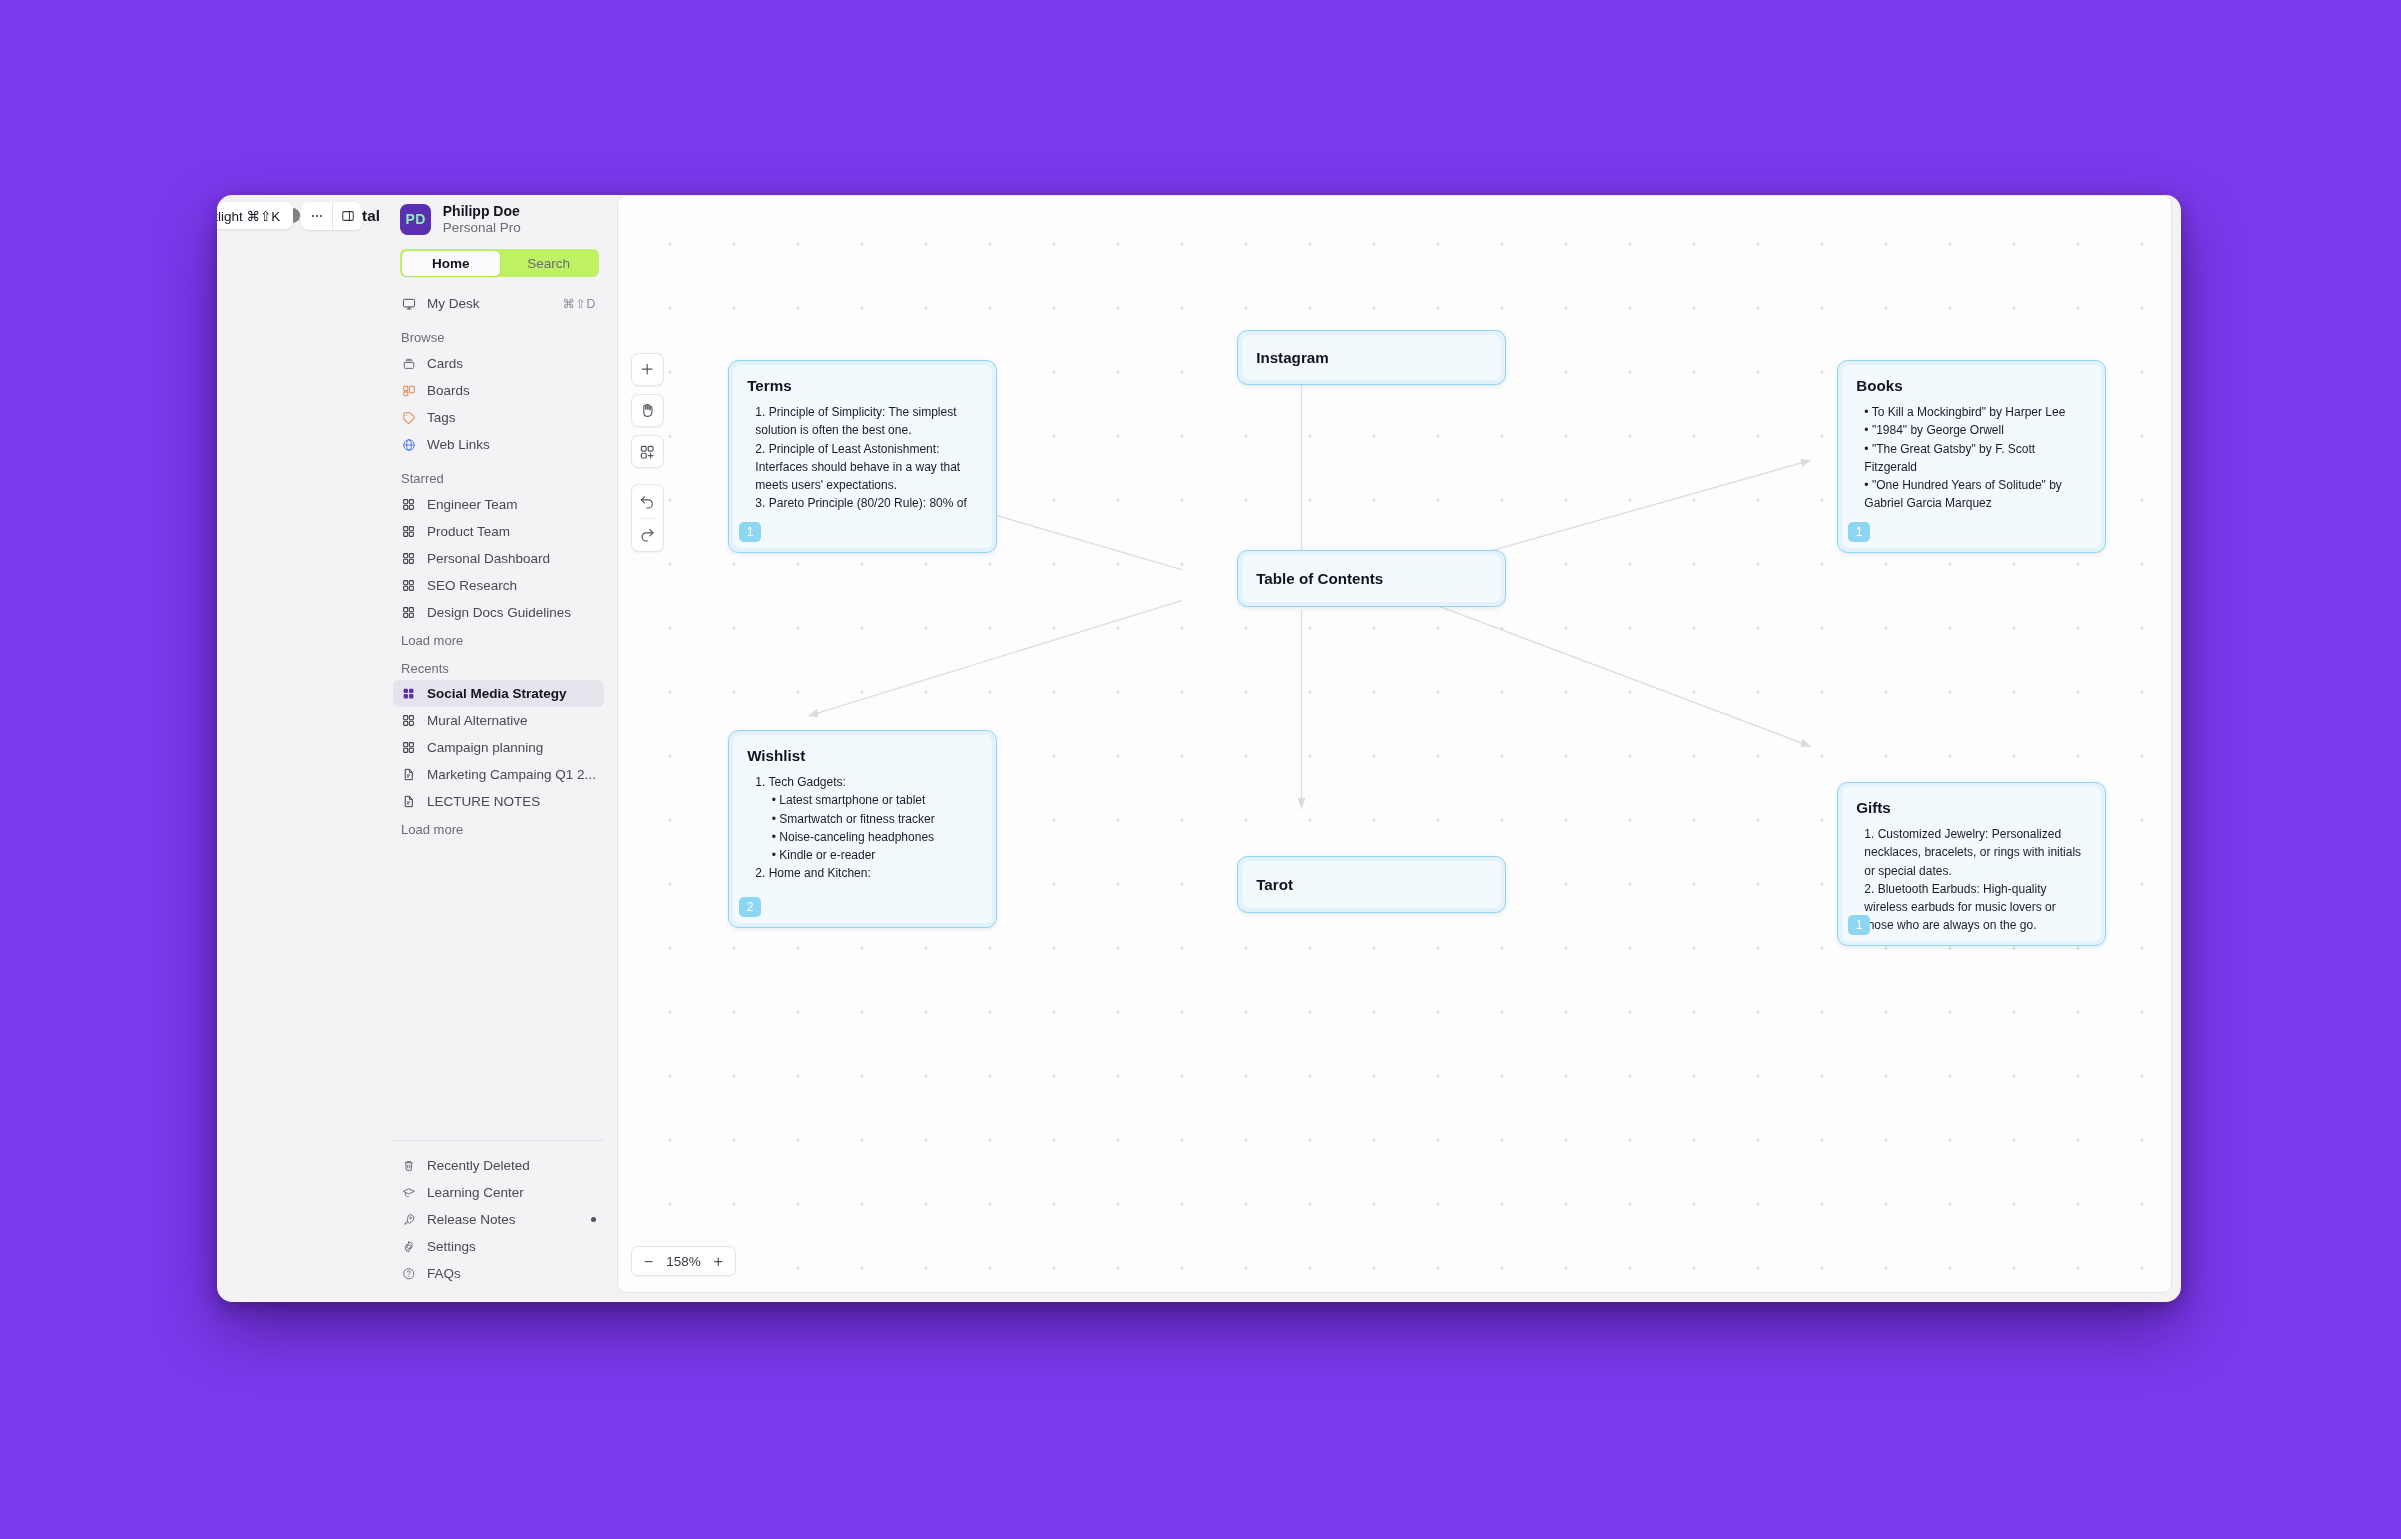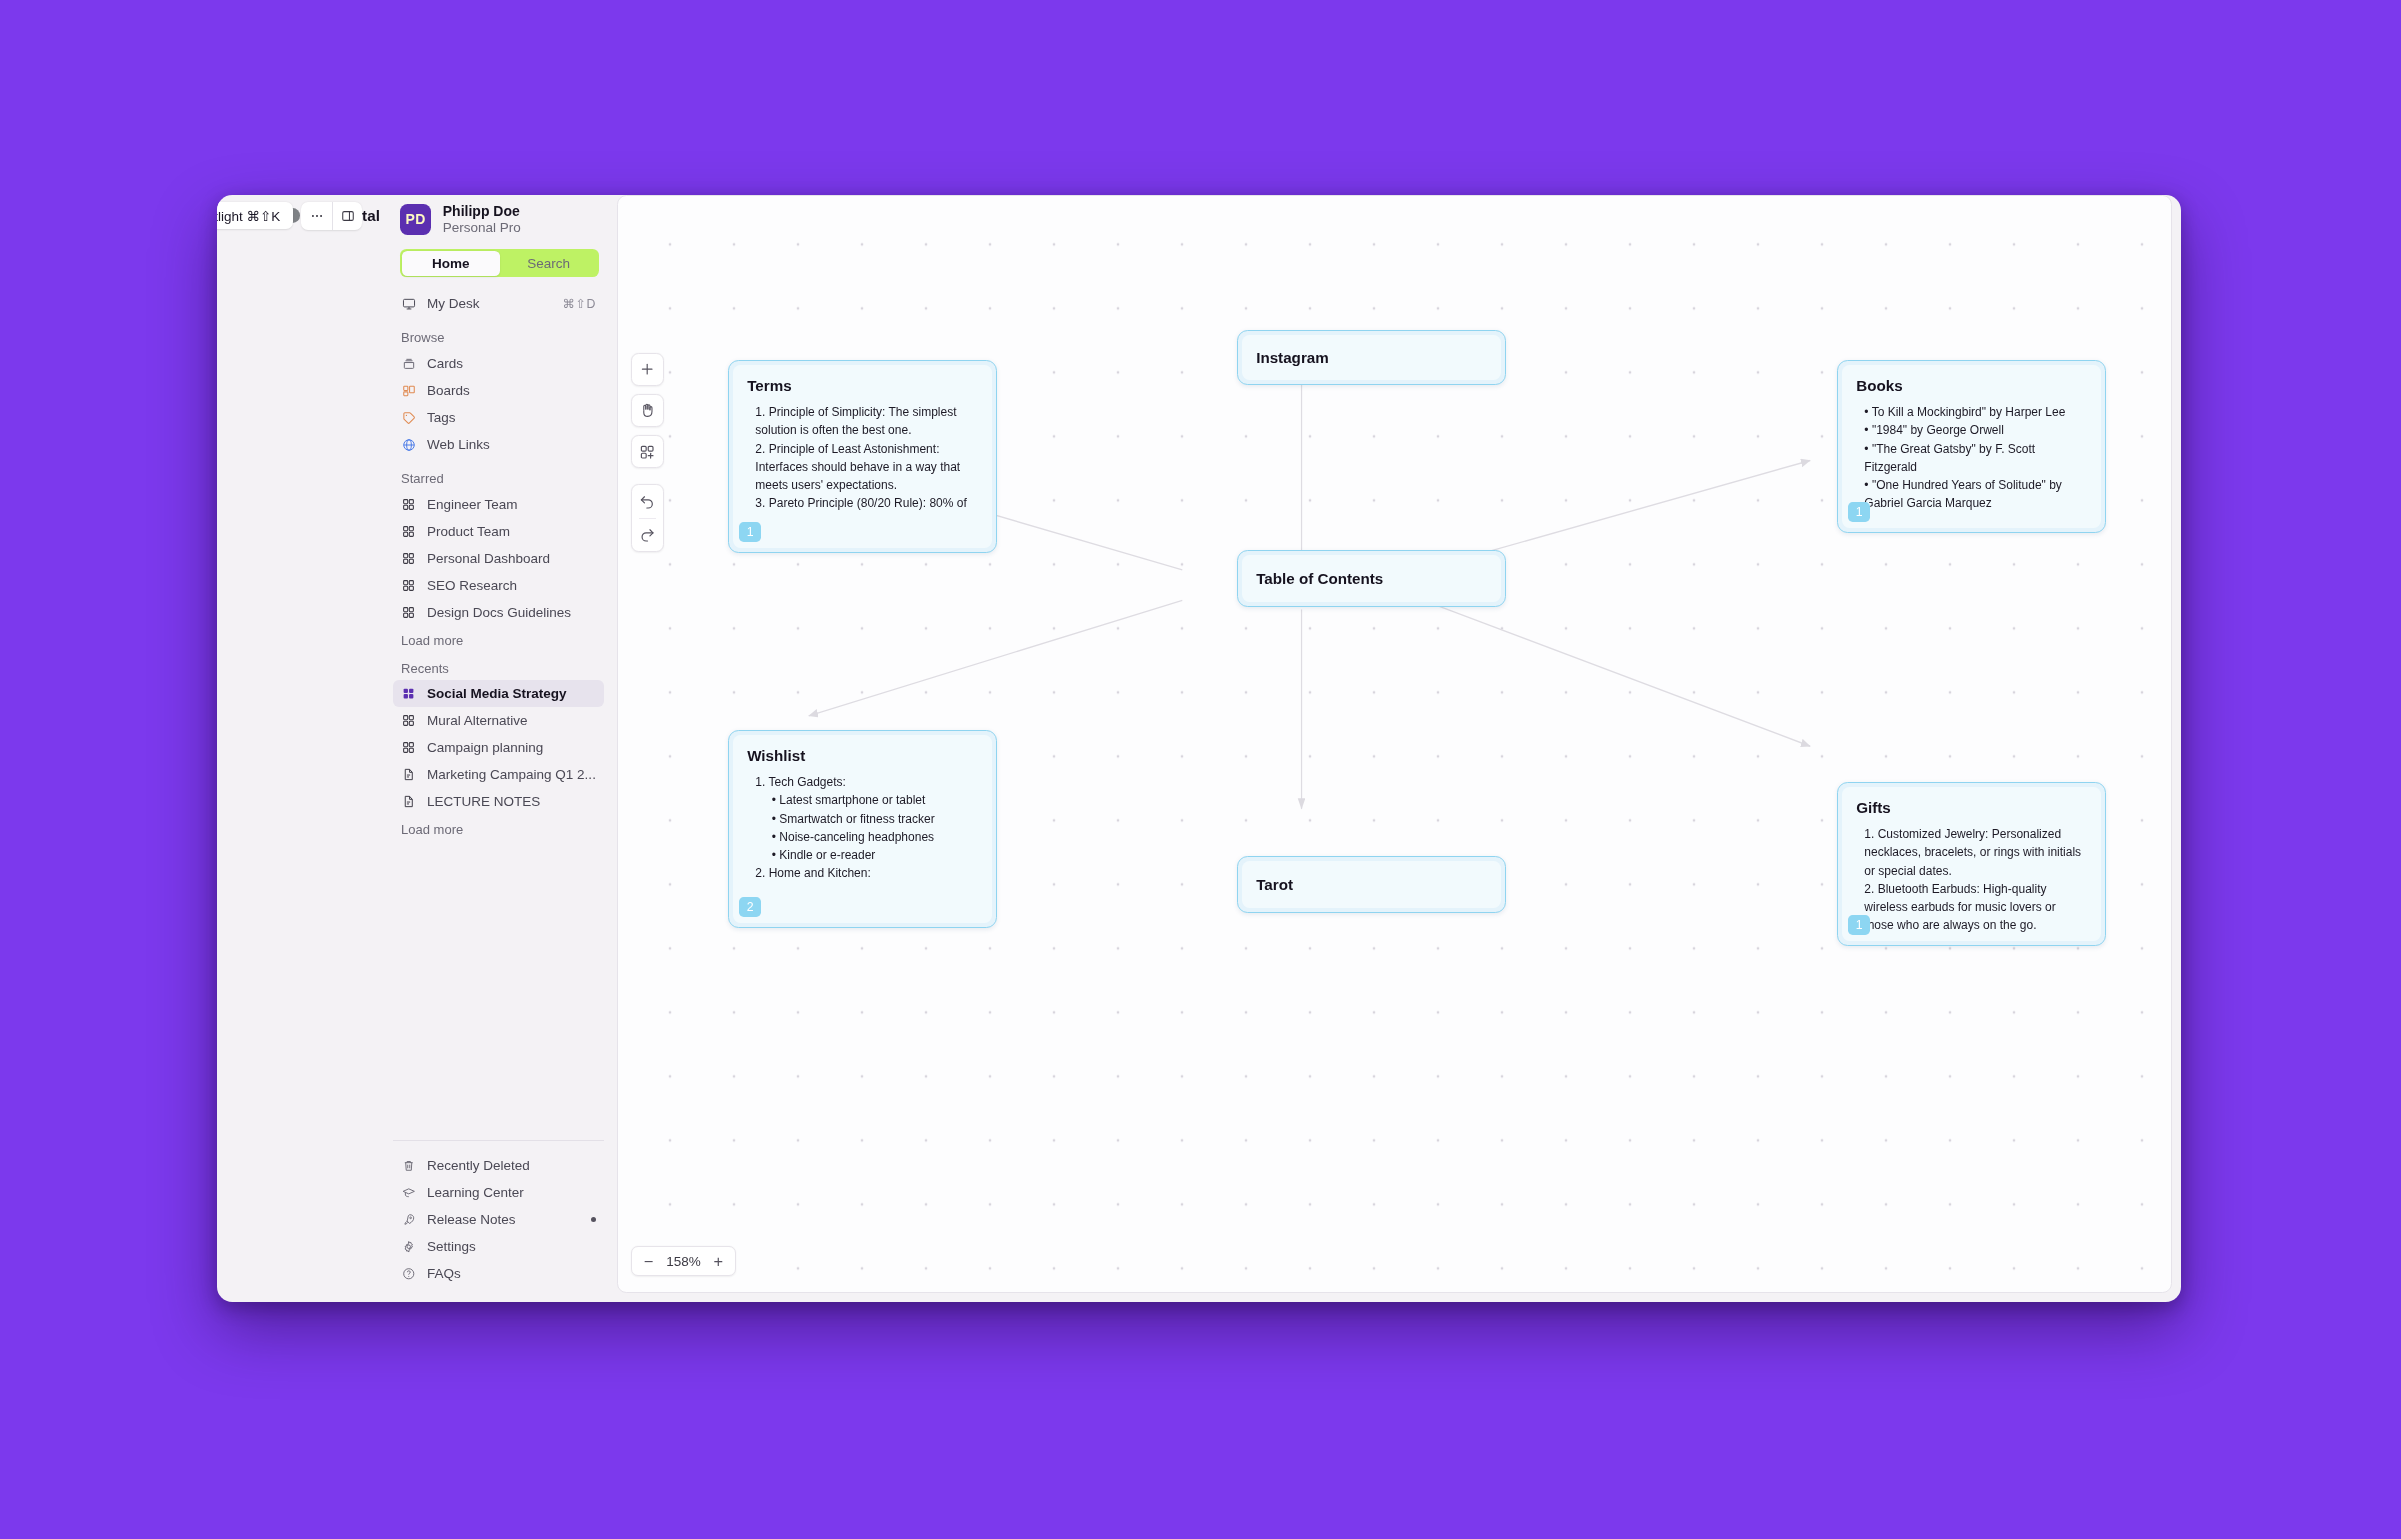"PD" #avatar { color: #fef9c3 -> #86efac }
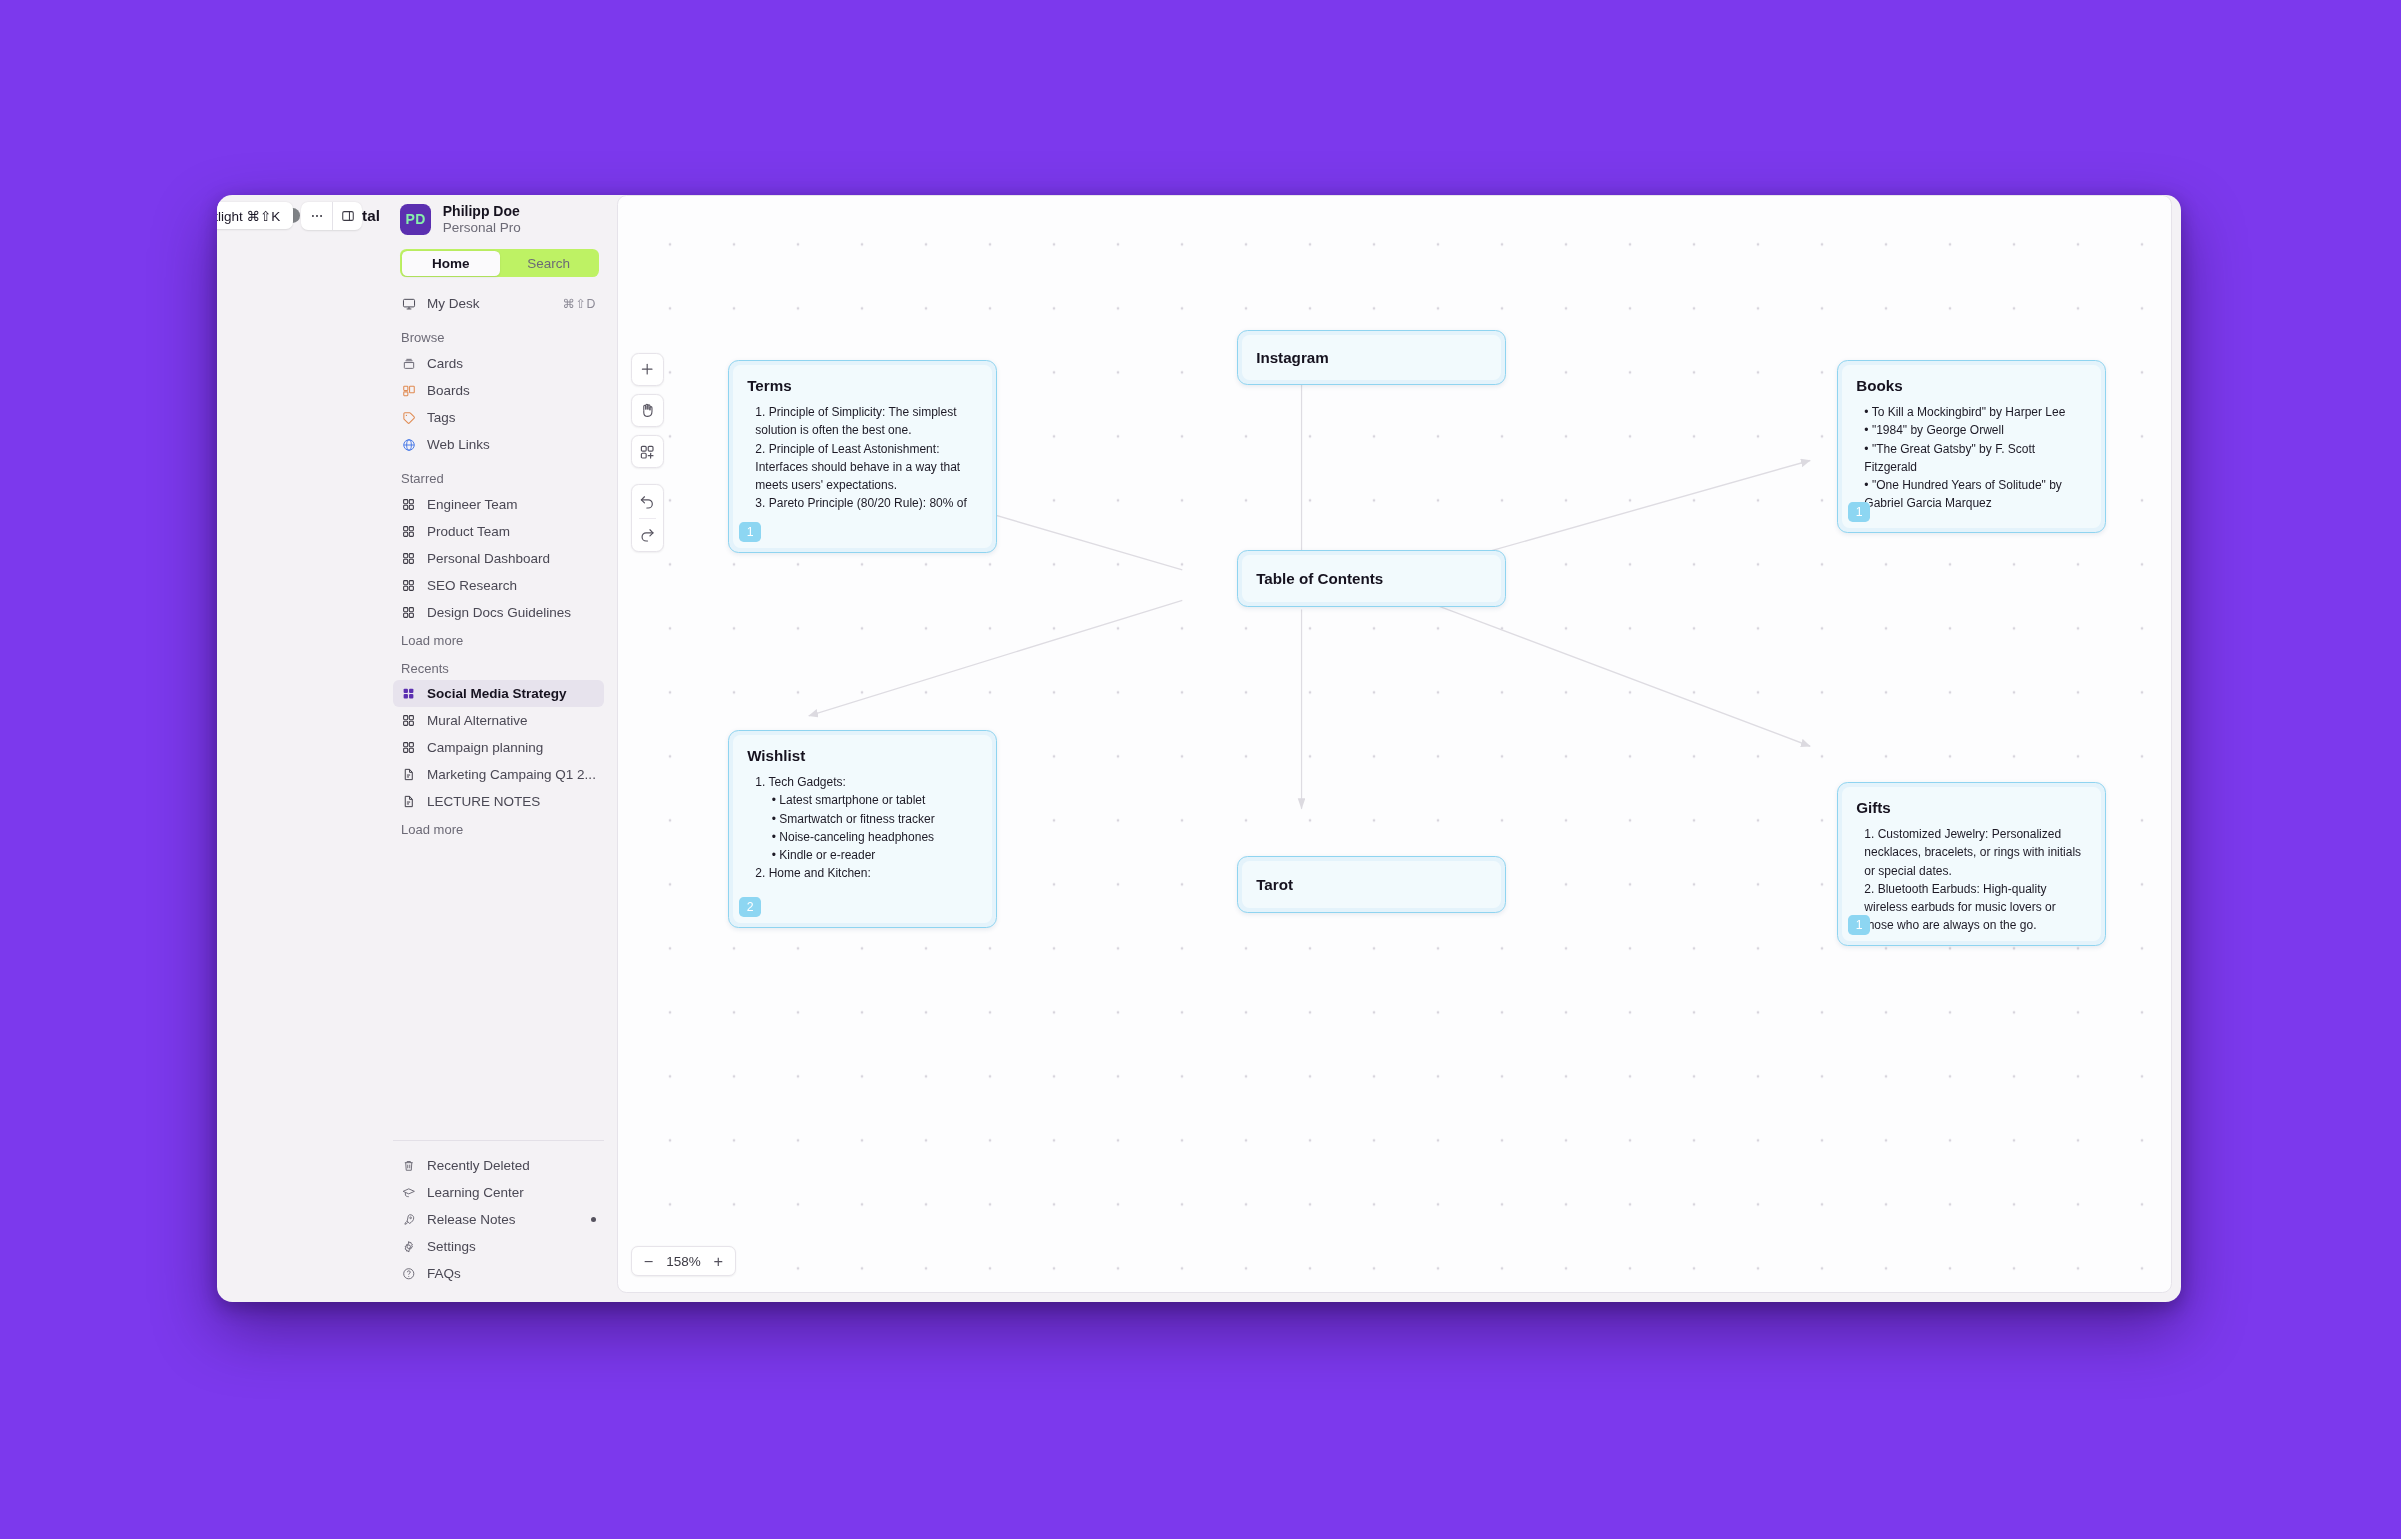"Books" div.node { height: 173px -> 193px }
